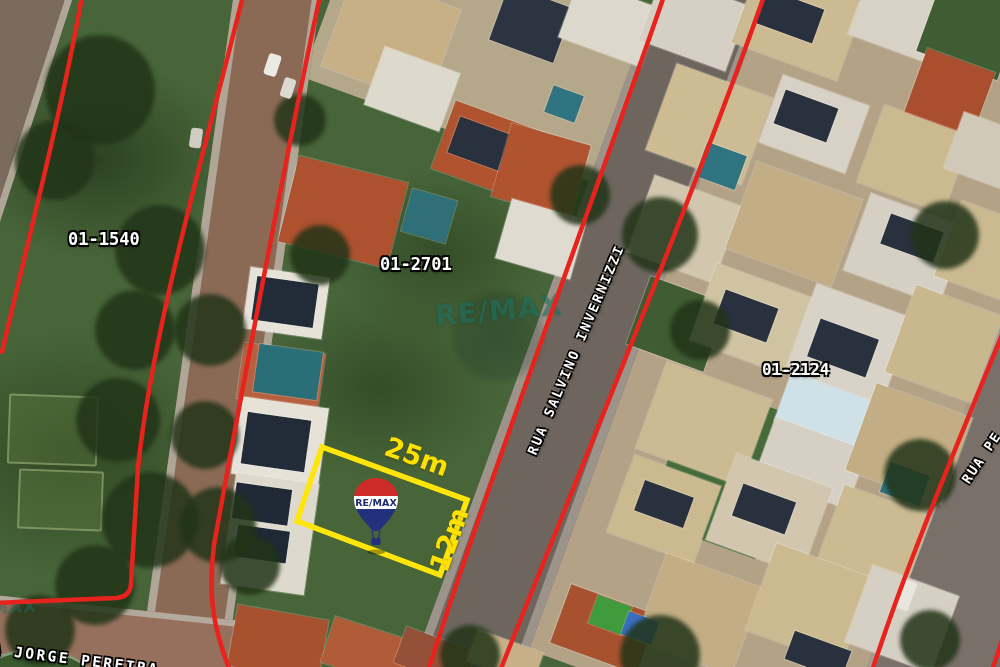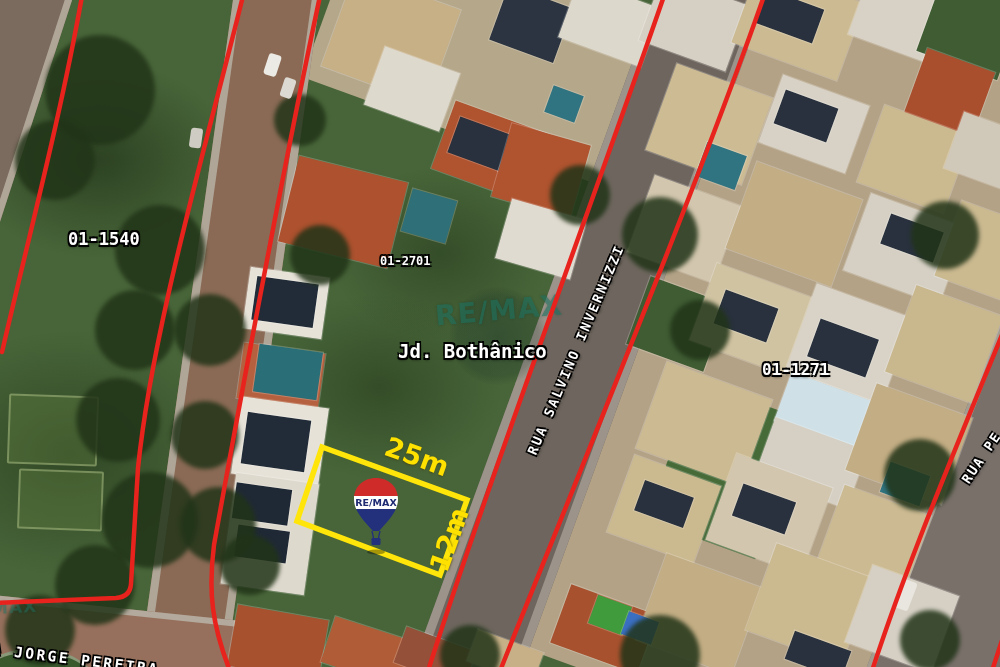"01-2701" div.map-label { font-size: 12px -> 17px }
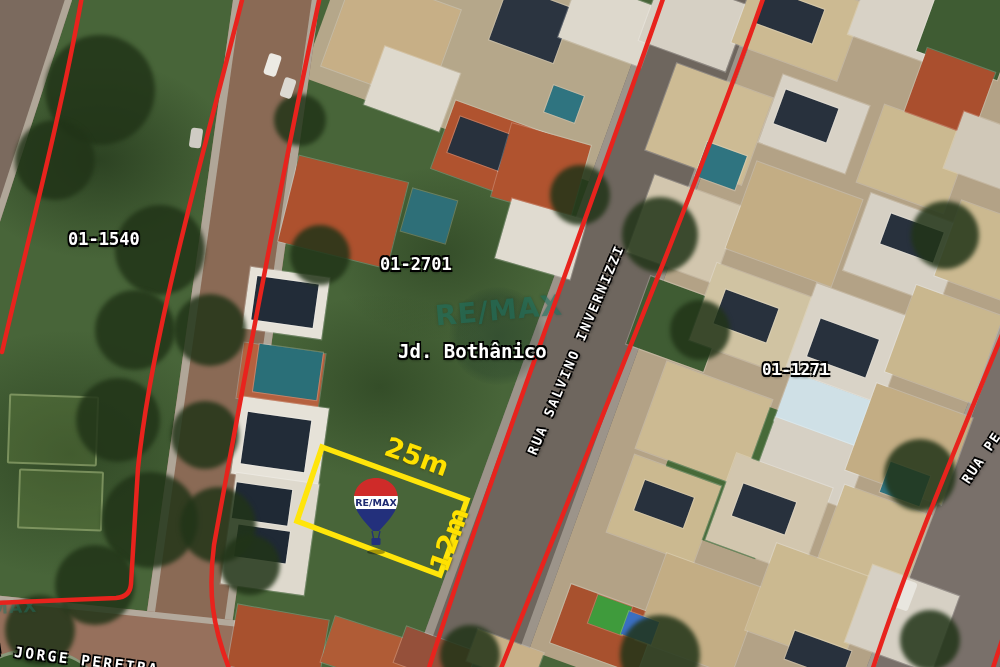"Jd. Bothânico" div.map-label { html: <div>Jd. Bothânico</div> -> none }
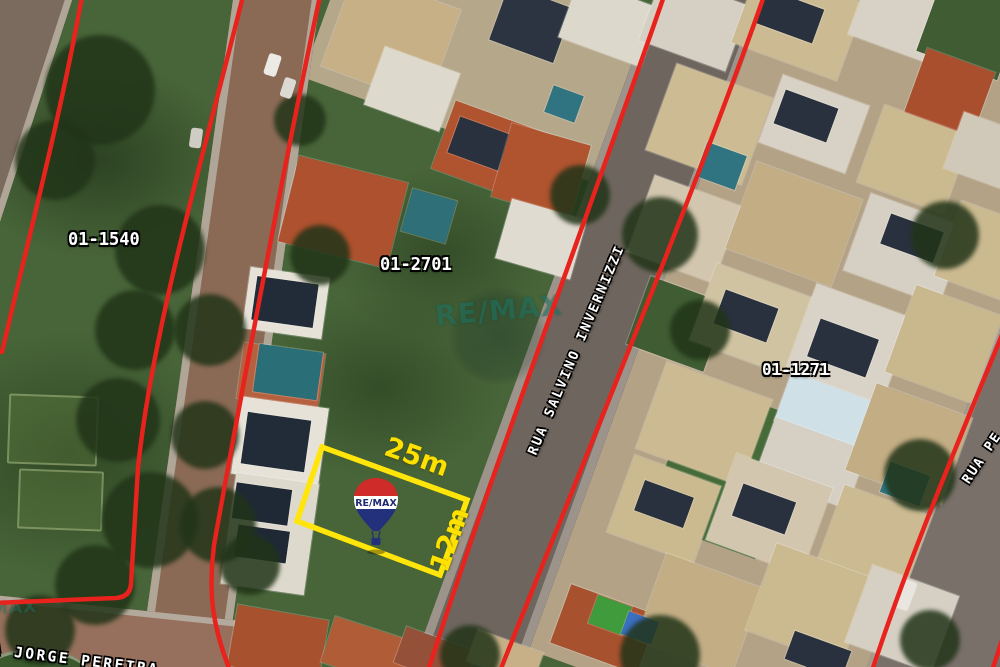"01-1271" div.map-label { text: 01-1271 -> 01-2124 }
